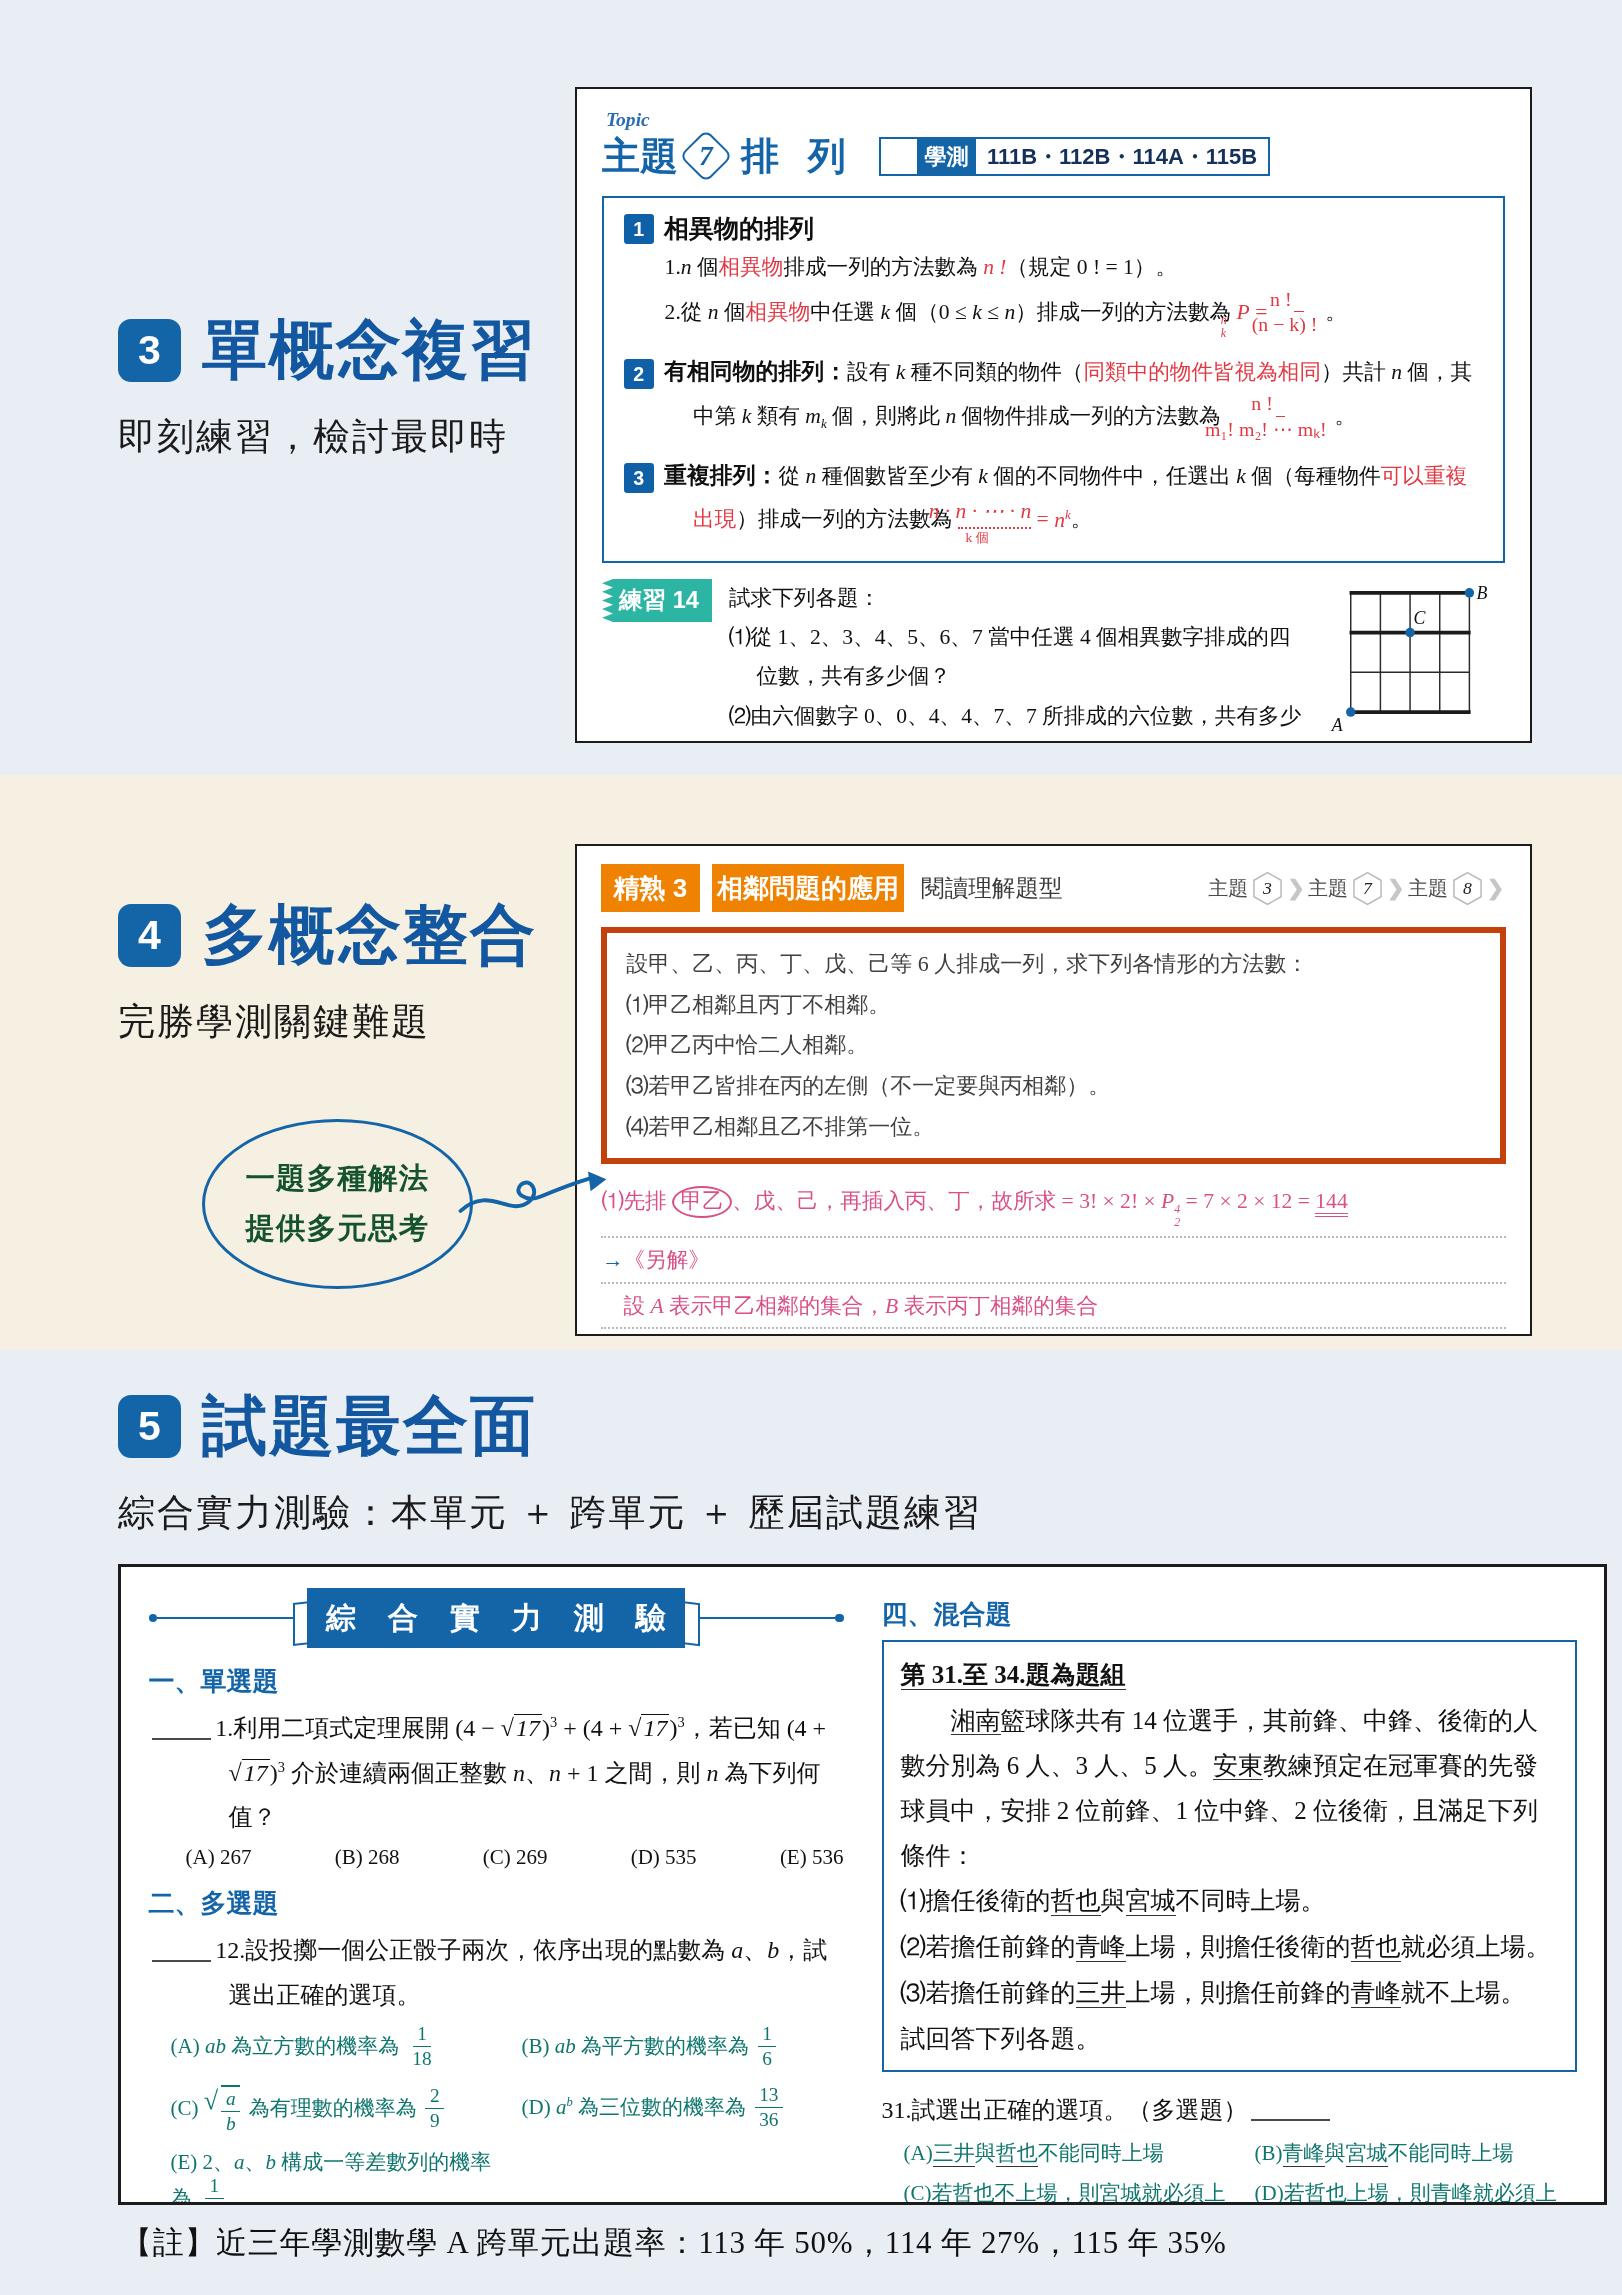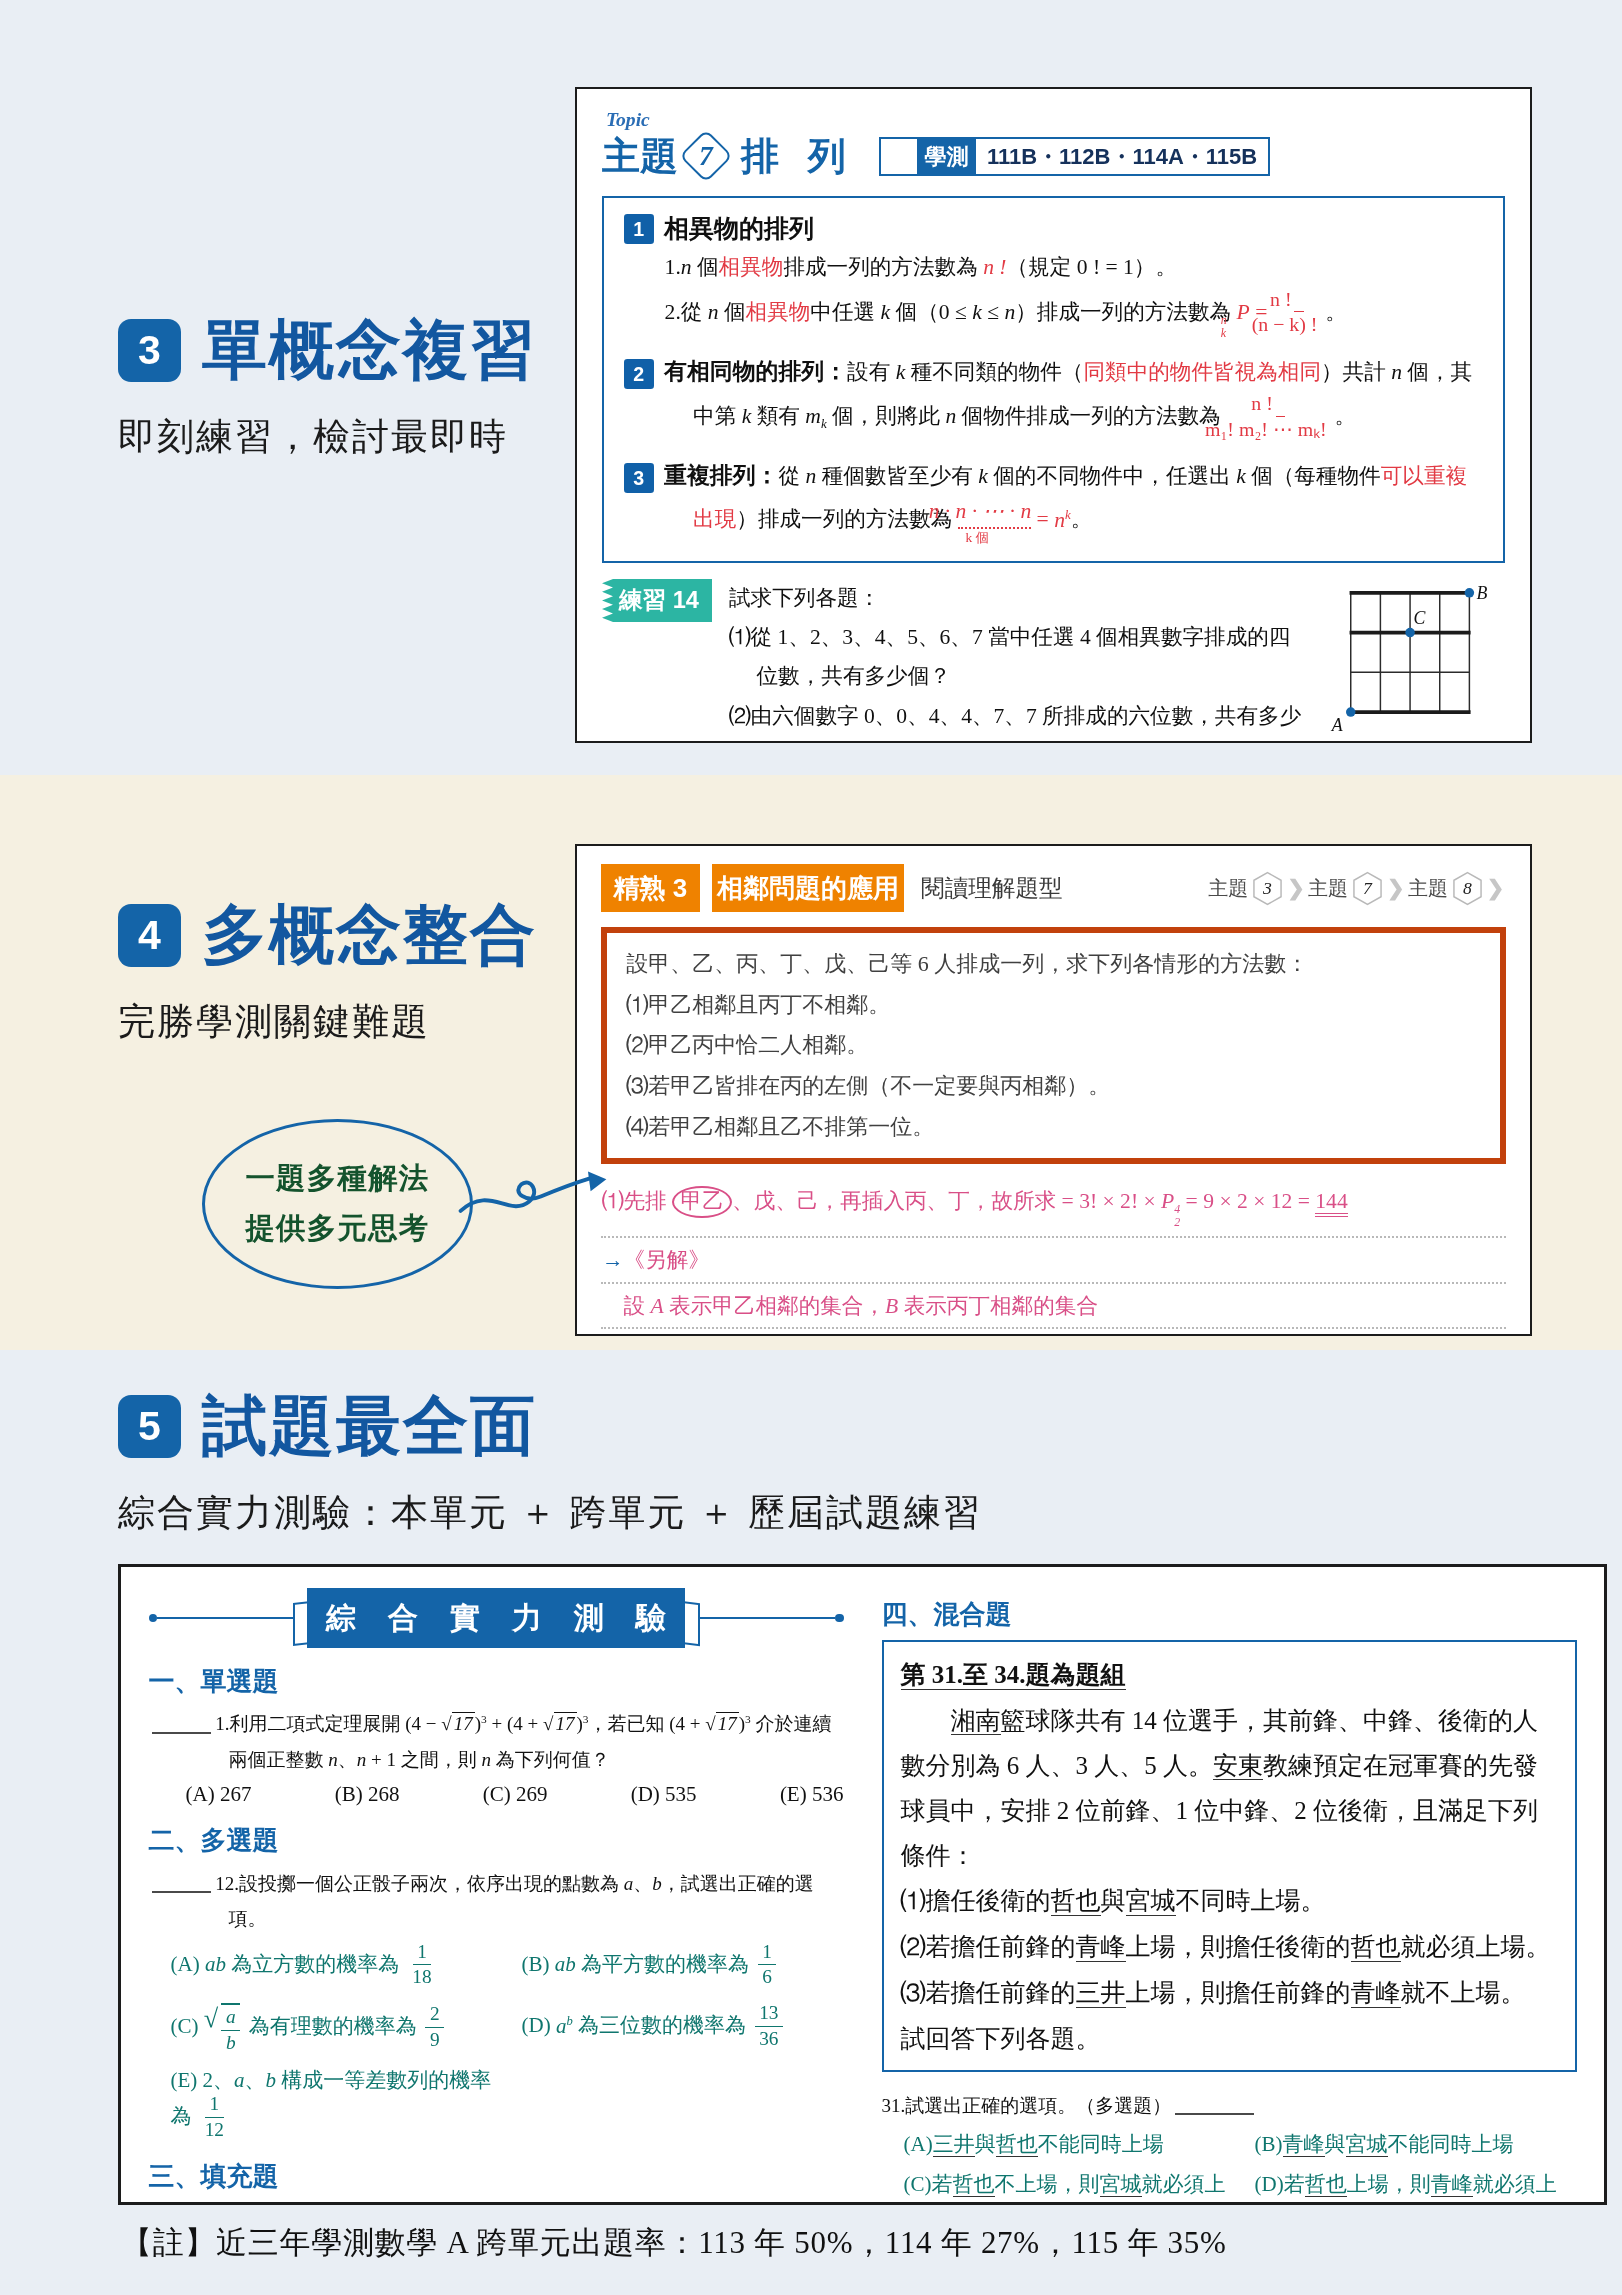"= 9 × 2 ×" span.c2 { text: 9 -> 7 }
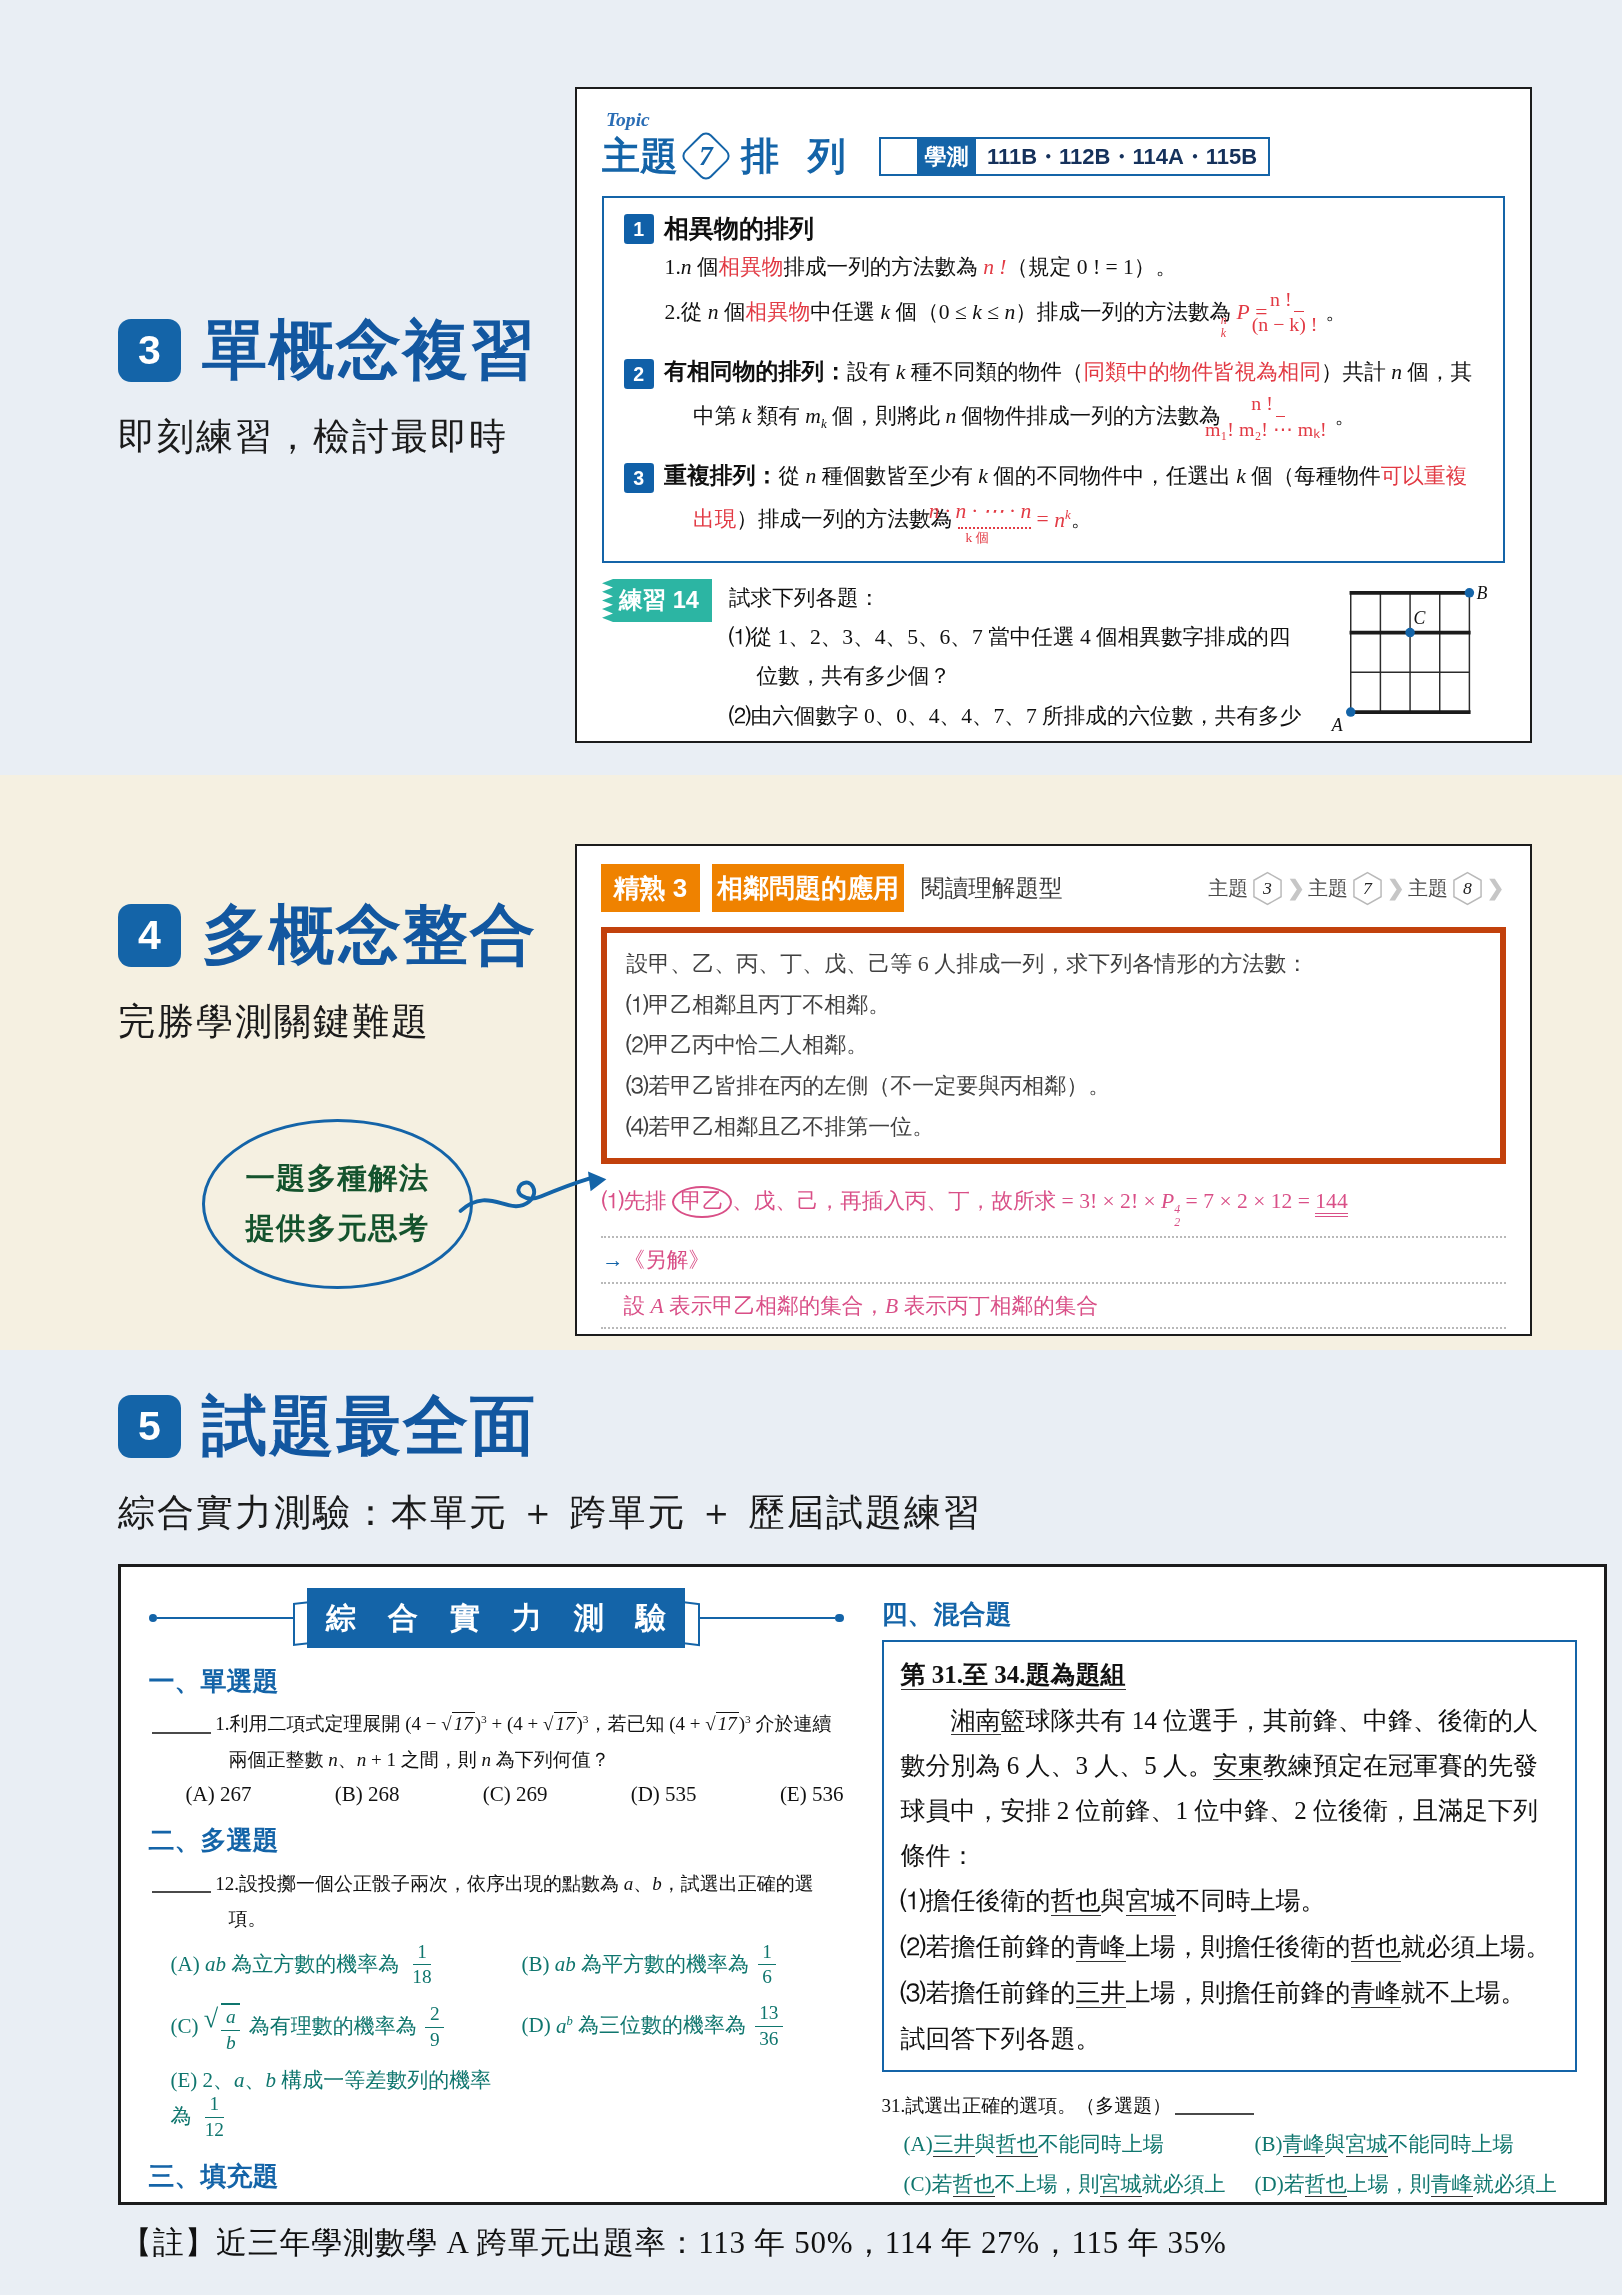"1.利用二項式定理展開 (4 − √17)3 +" .q { font-size: 19px -> 24px }
